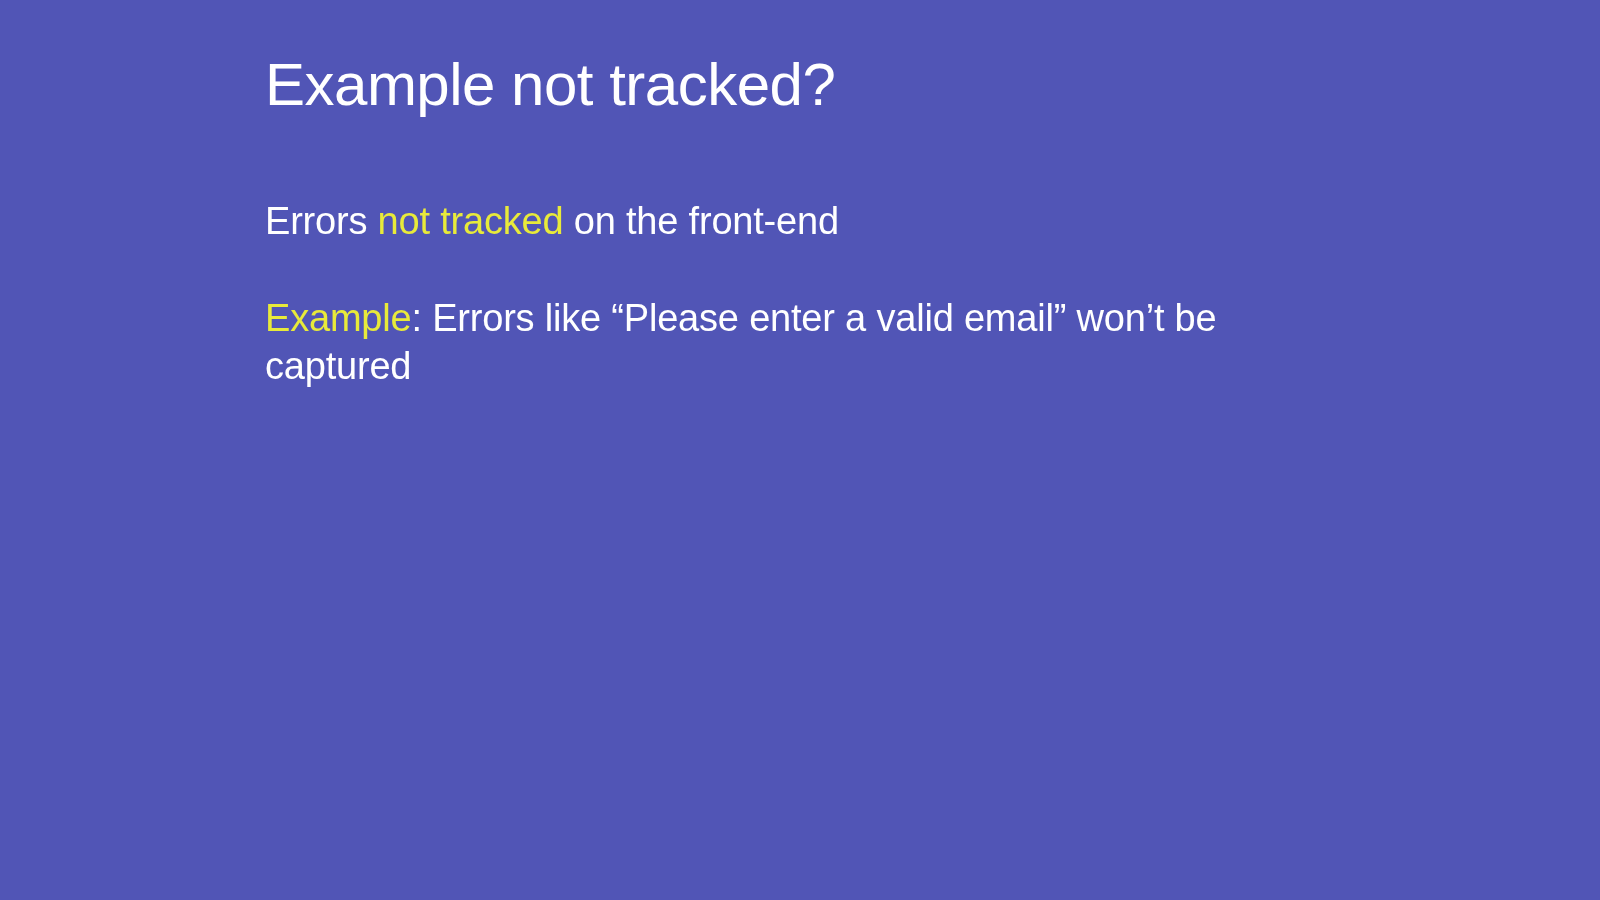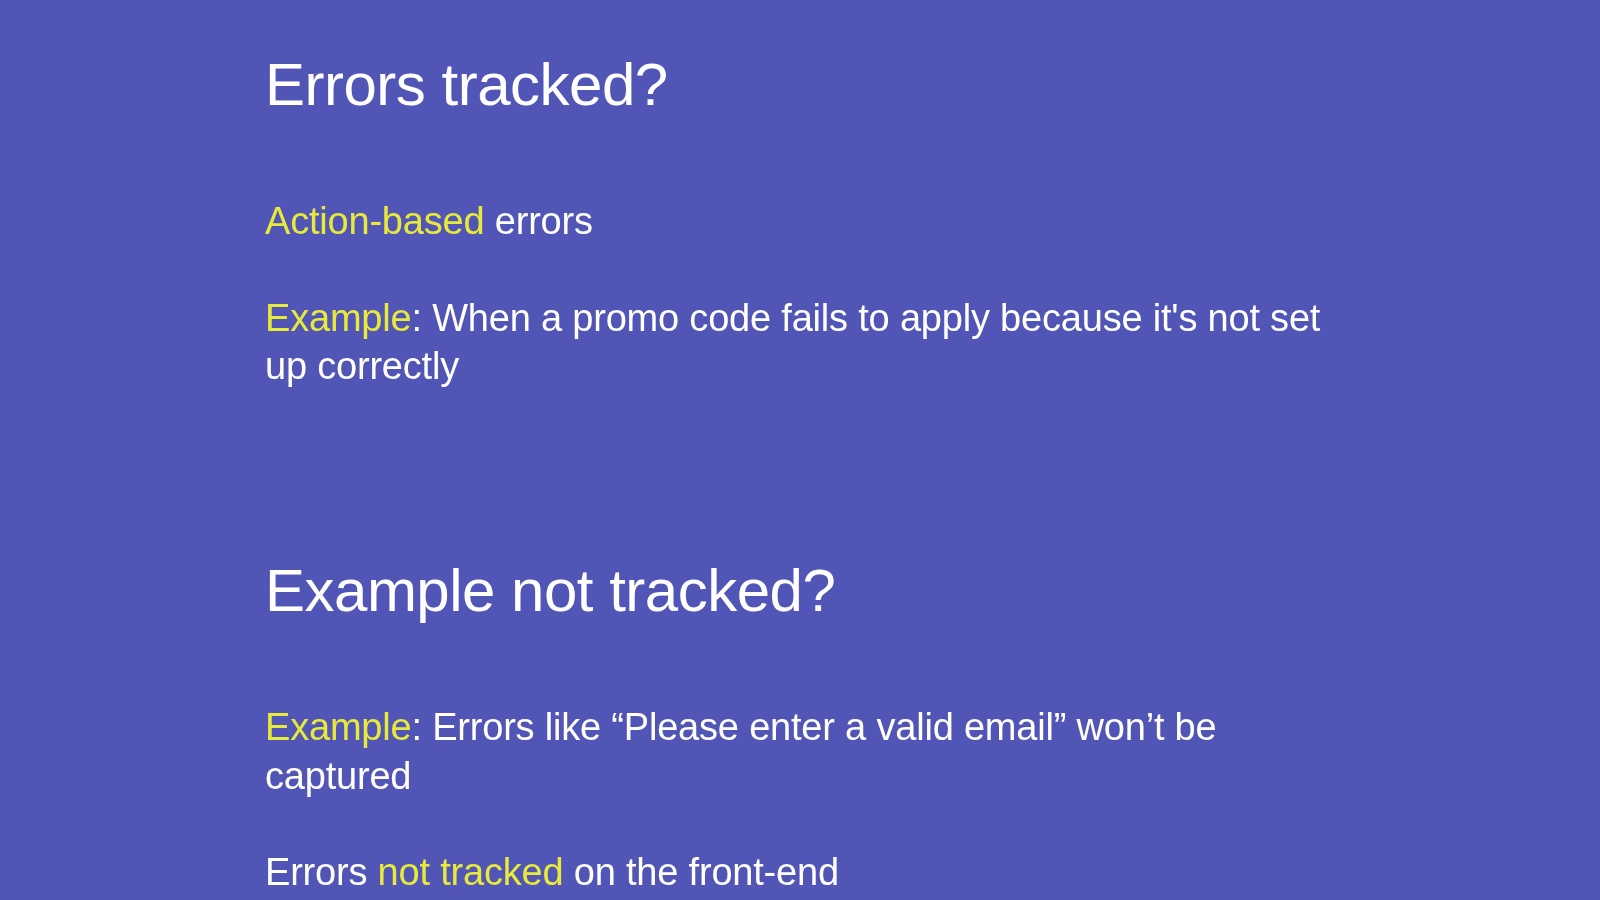"Errors tracked?" div.section { html: <div> <h1>Errors tracked?</h1> <p> <span>Action-based</span><span> errors</span> </p> <p> <span>Example</span><span>: When a promo code fails to apply because it's not set up correctly</span> </p> </div> -> none }
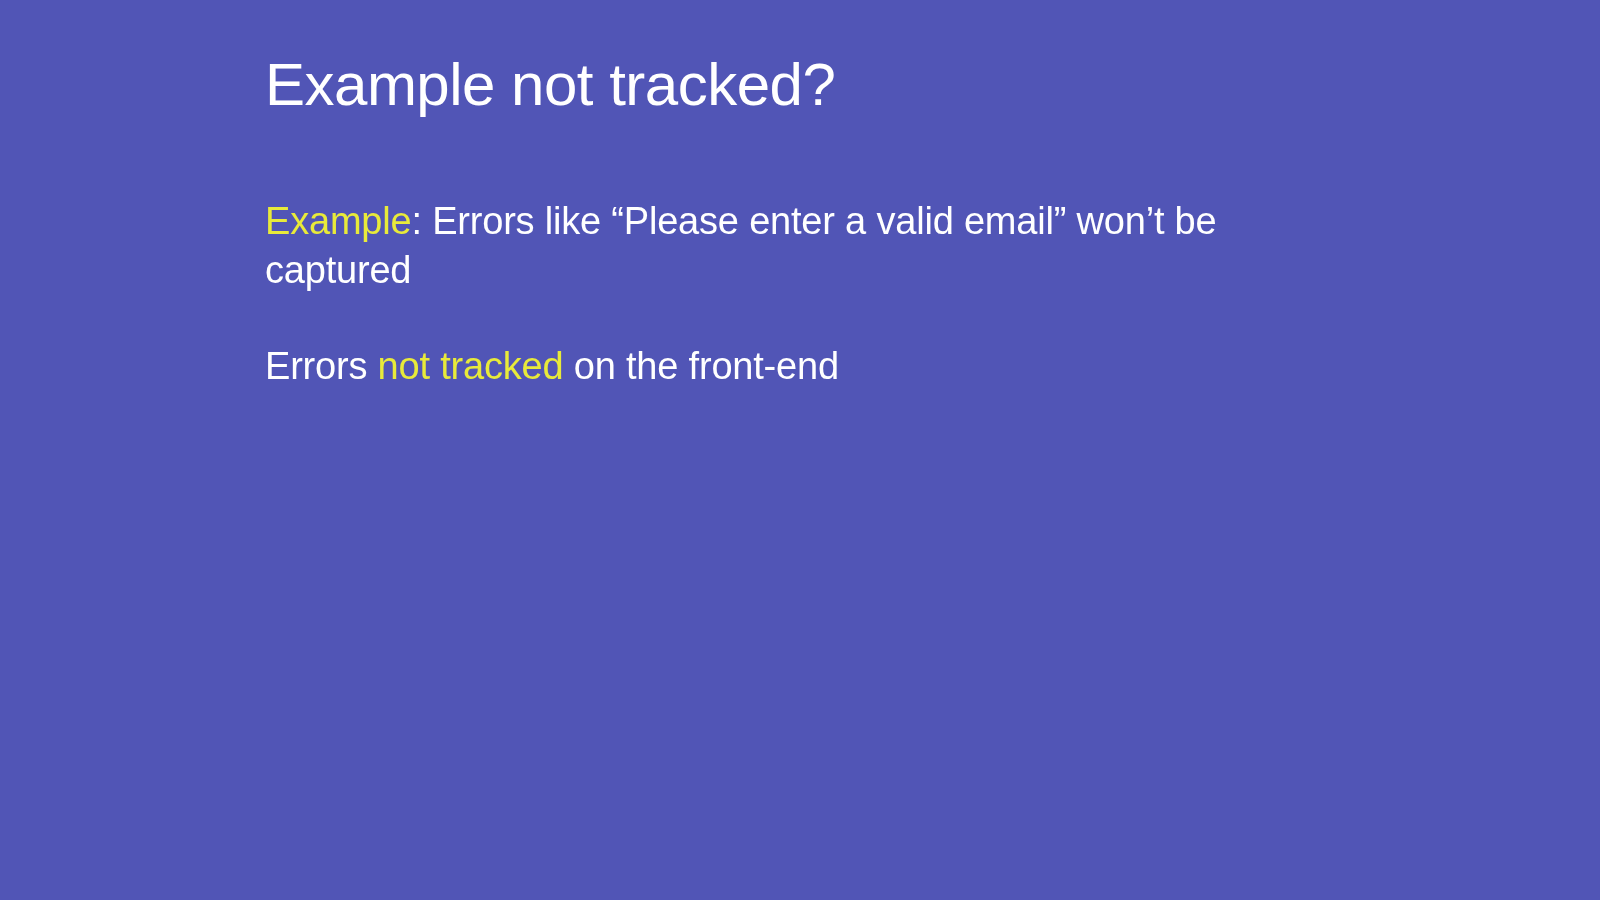"Example: Errors like “Please enter" p.body-line { order: before "Errors not tracked on the" -> after "Errors not tracked on the" }
